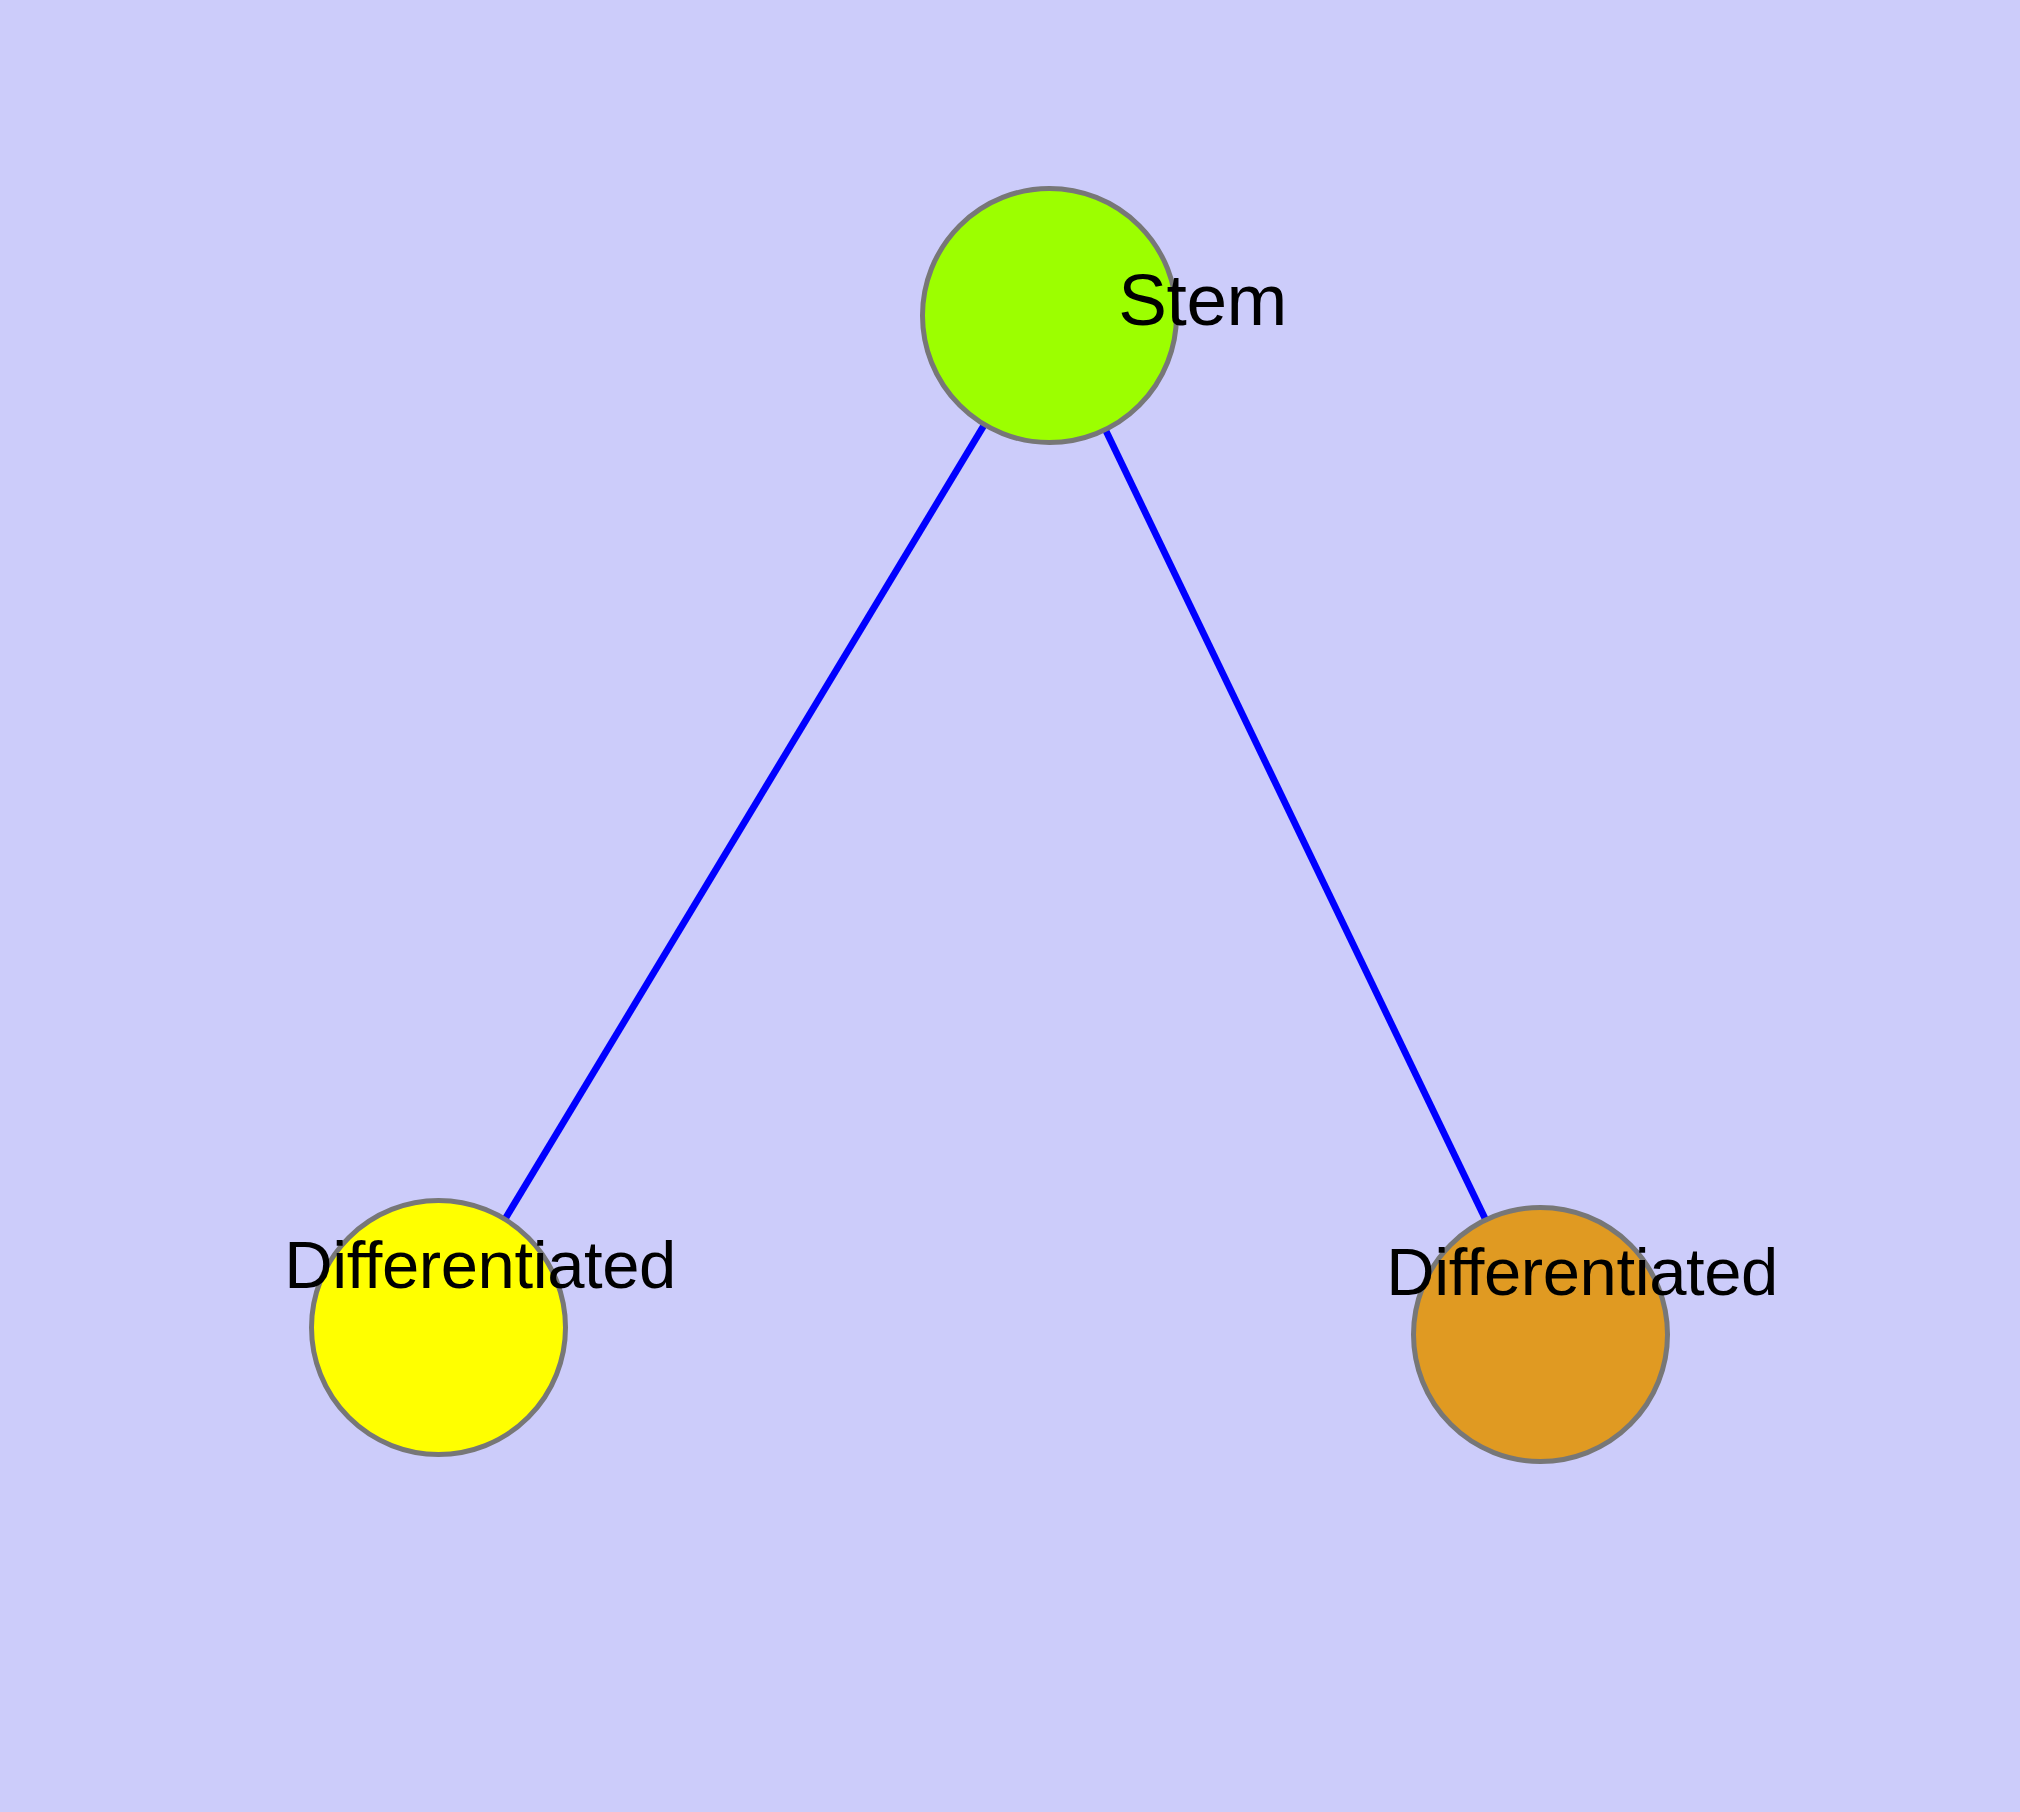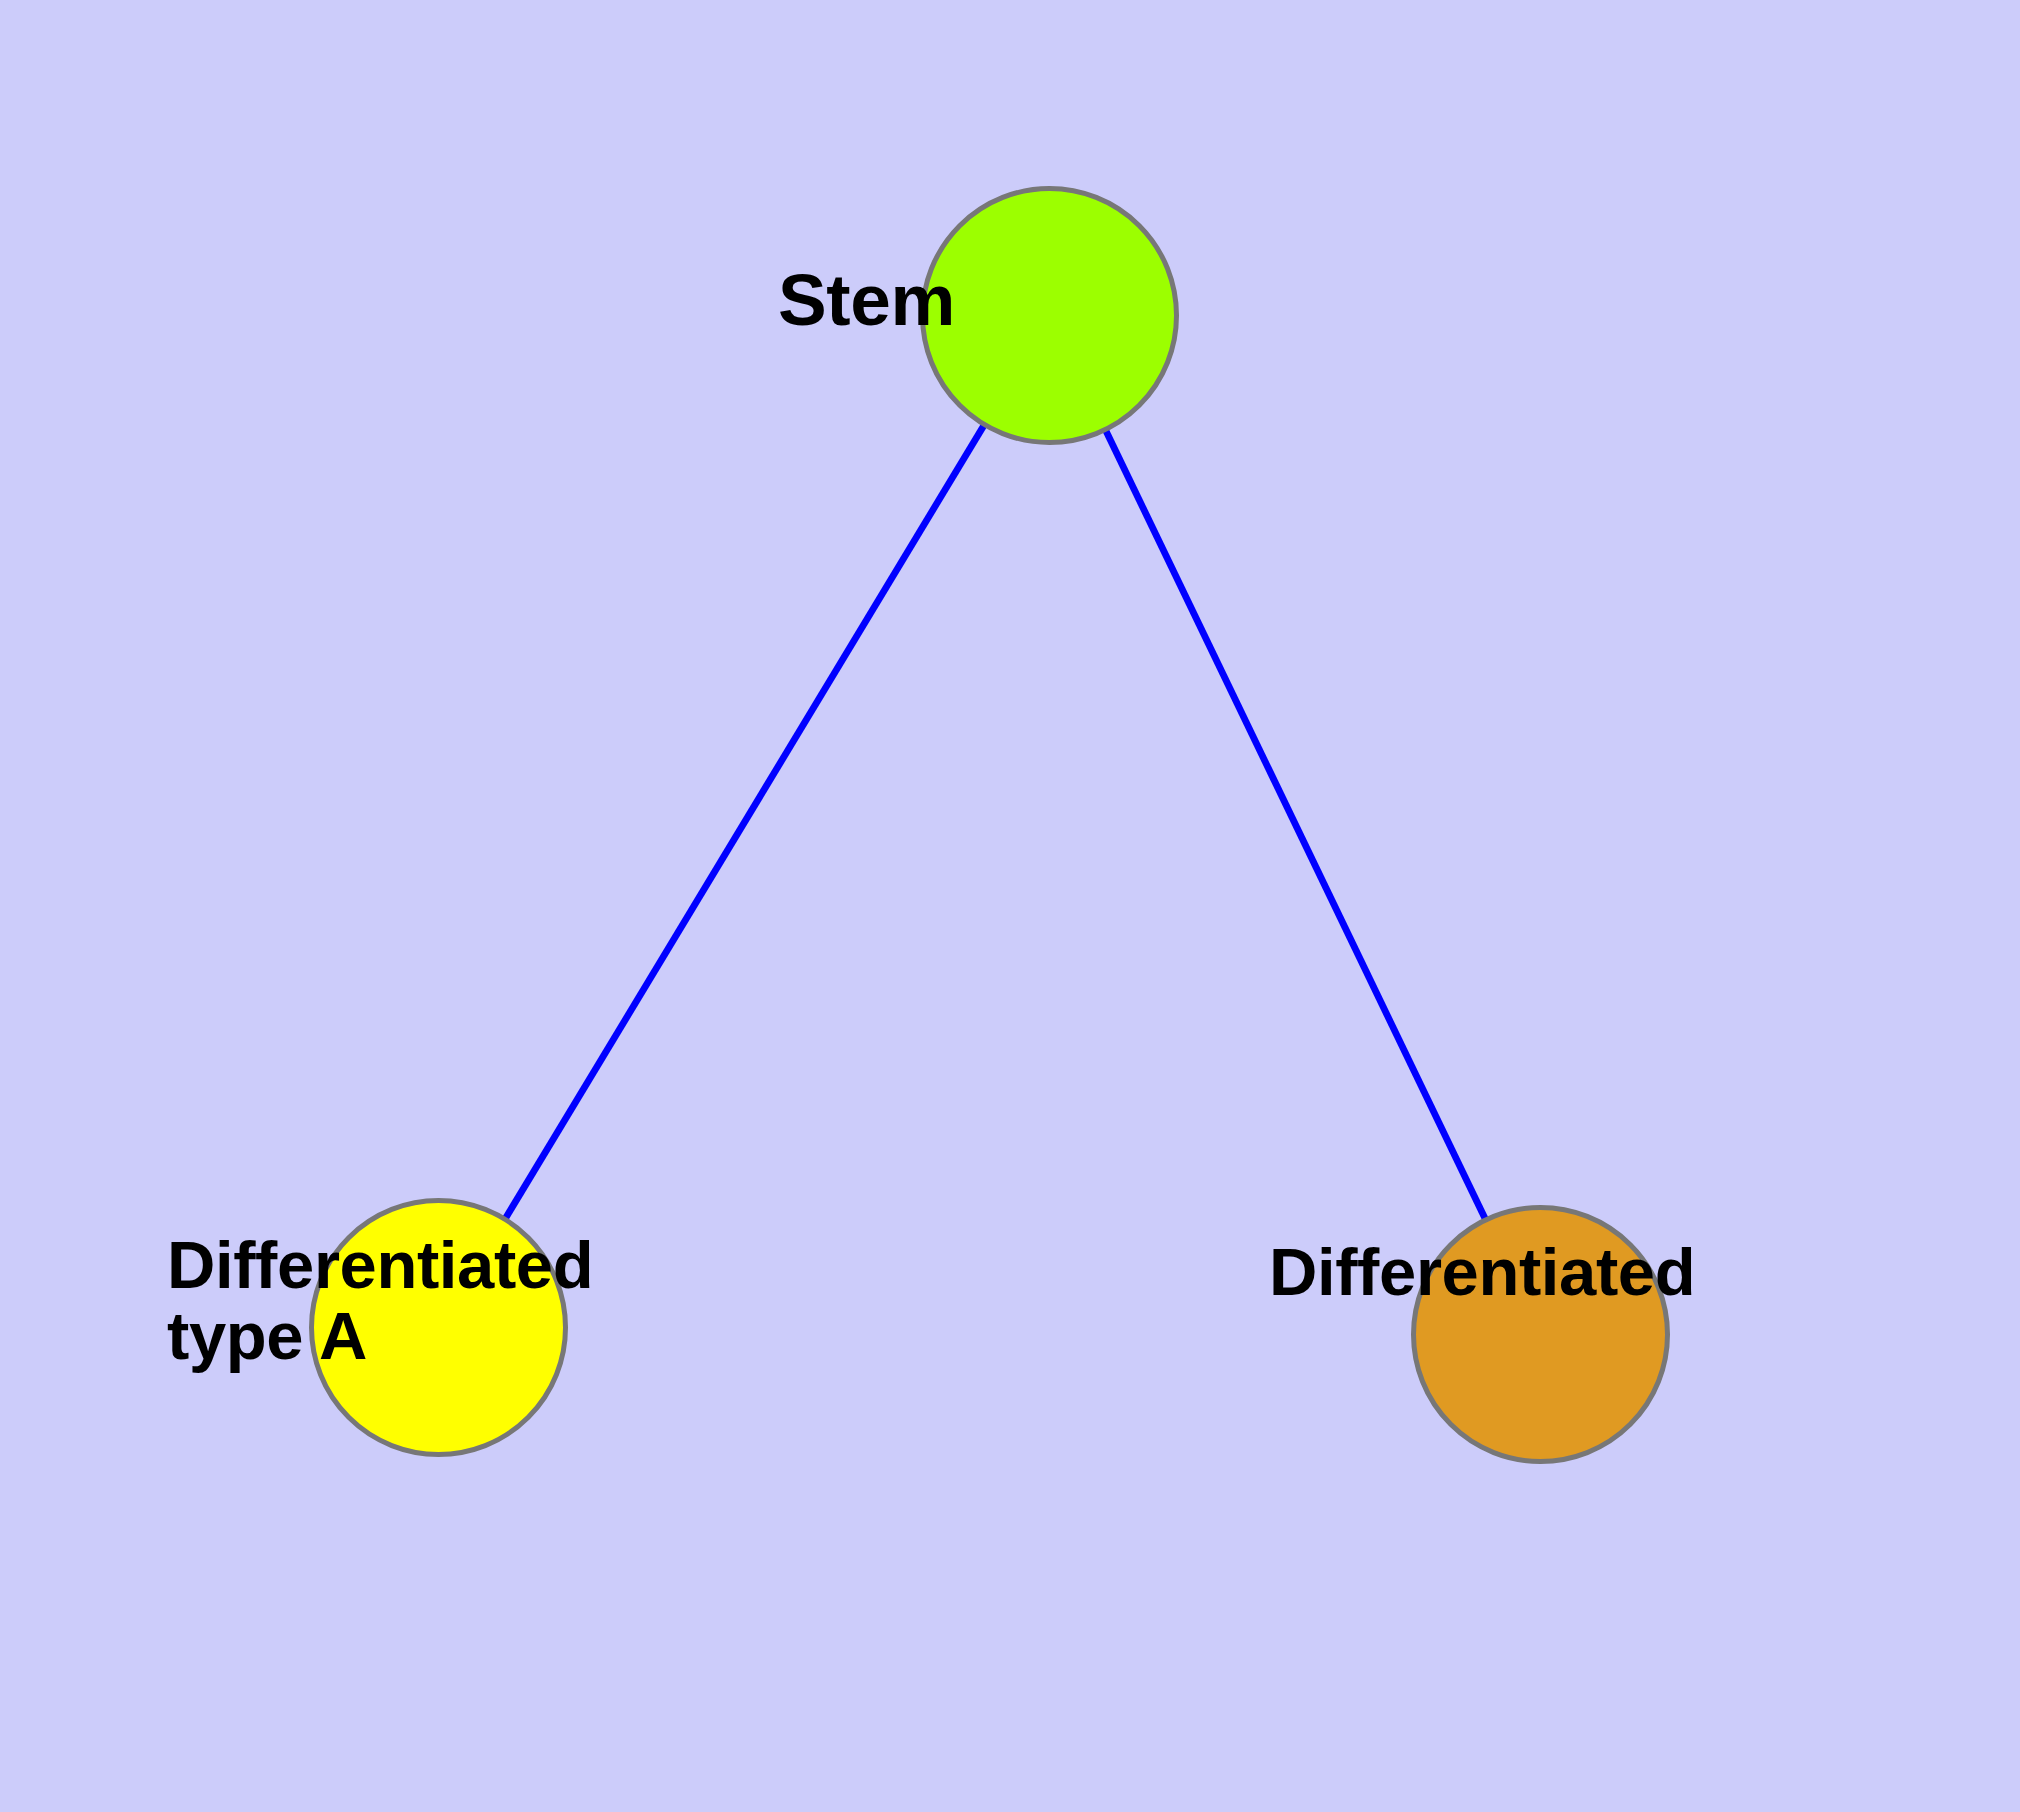"Stem" .node-label { font-weight: bold -> normal; text-align: left -> right }
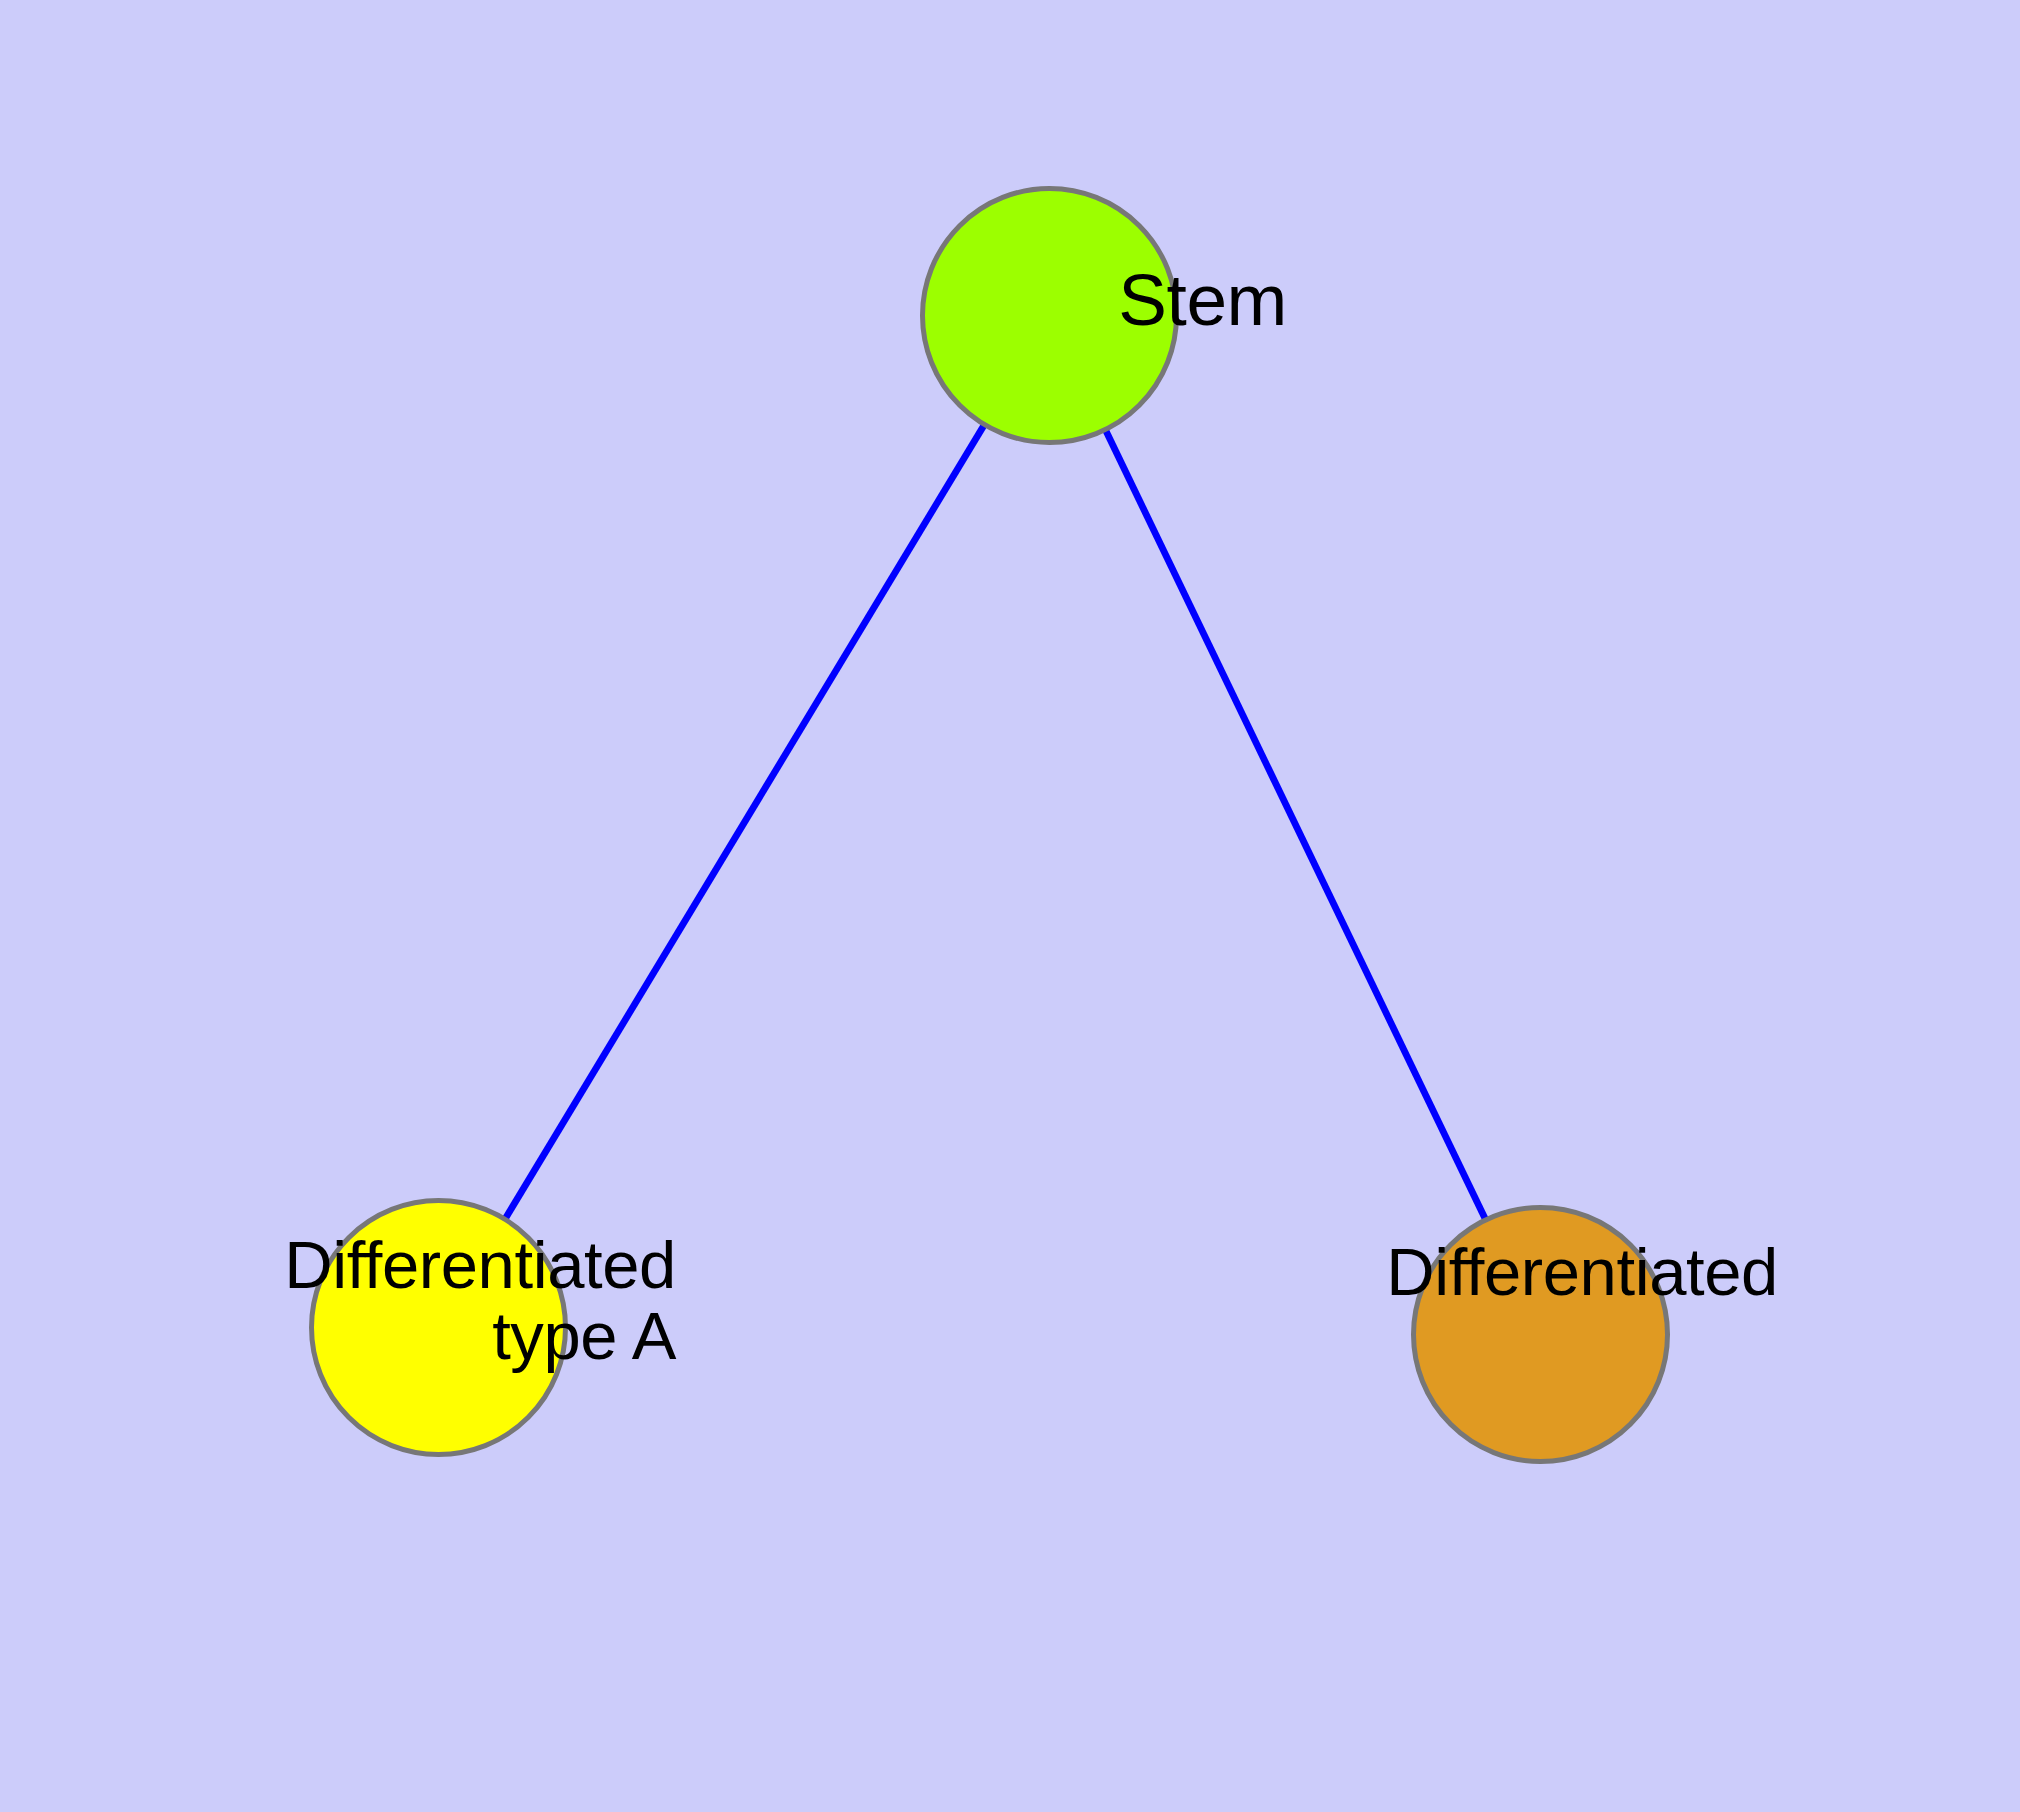"type A" span { html: <span>type A</span> -> none }
